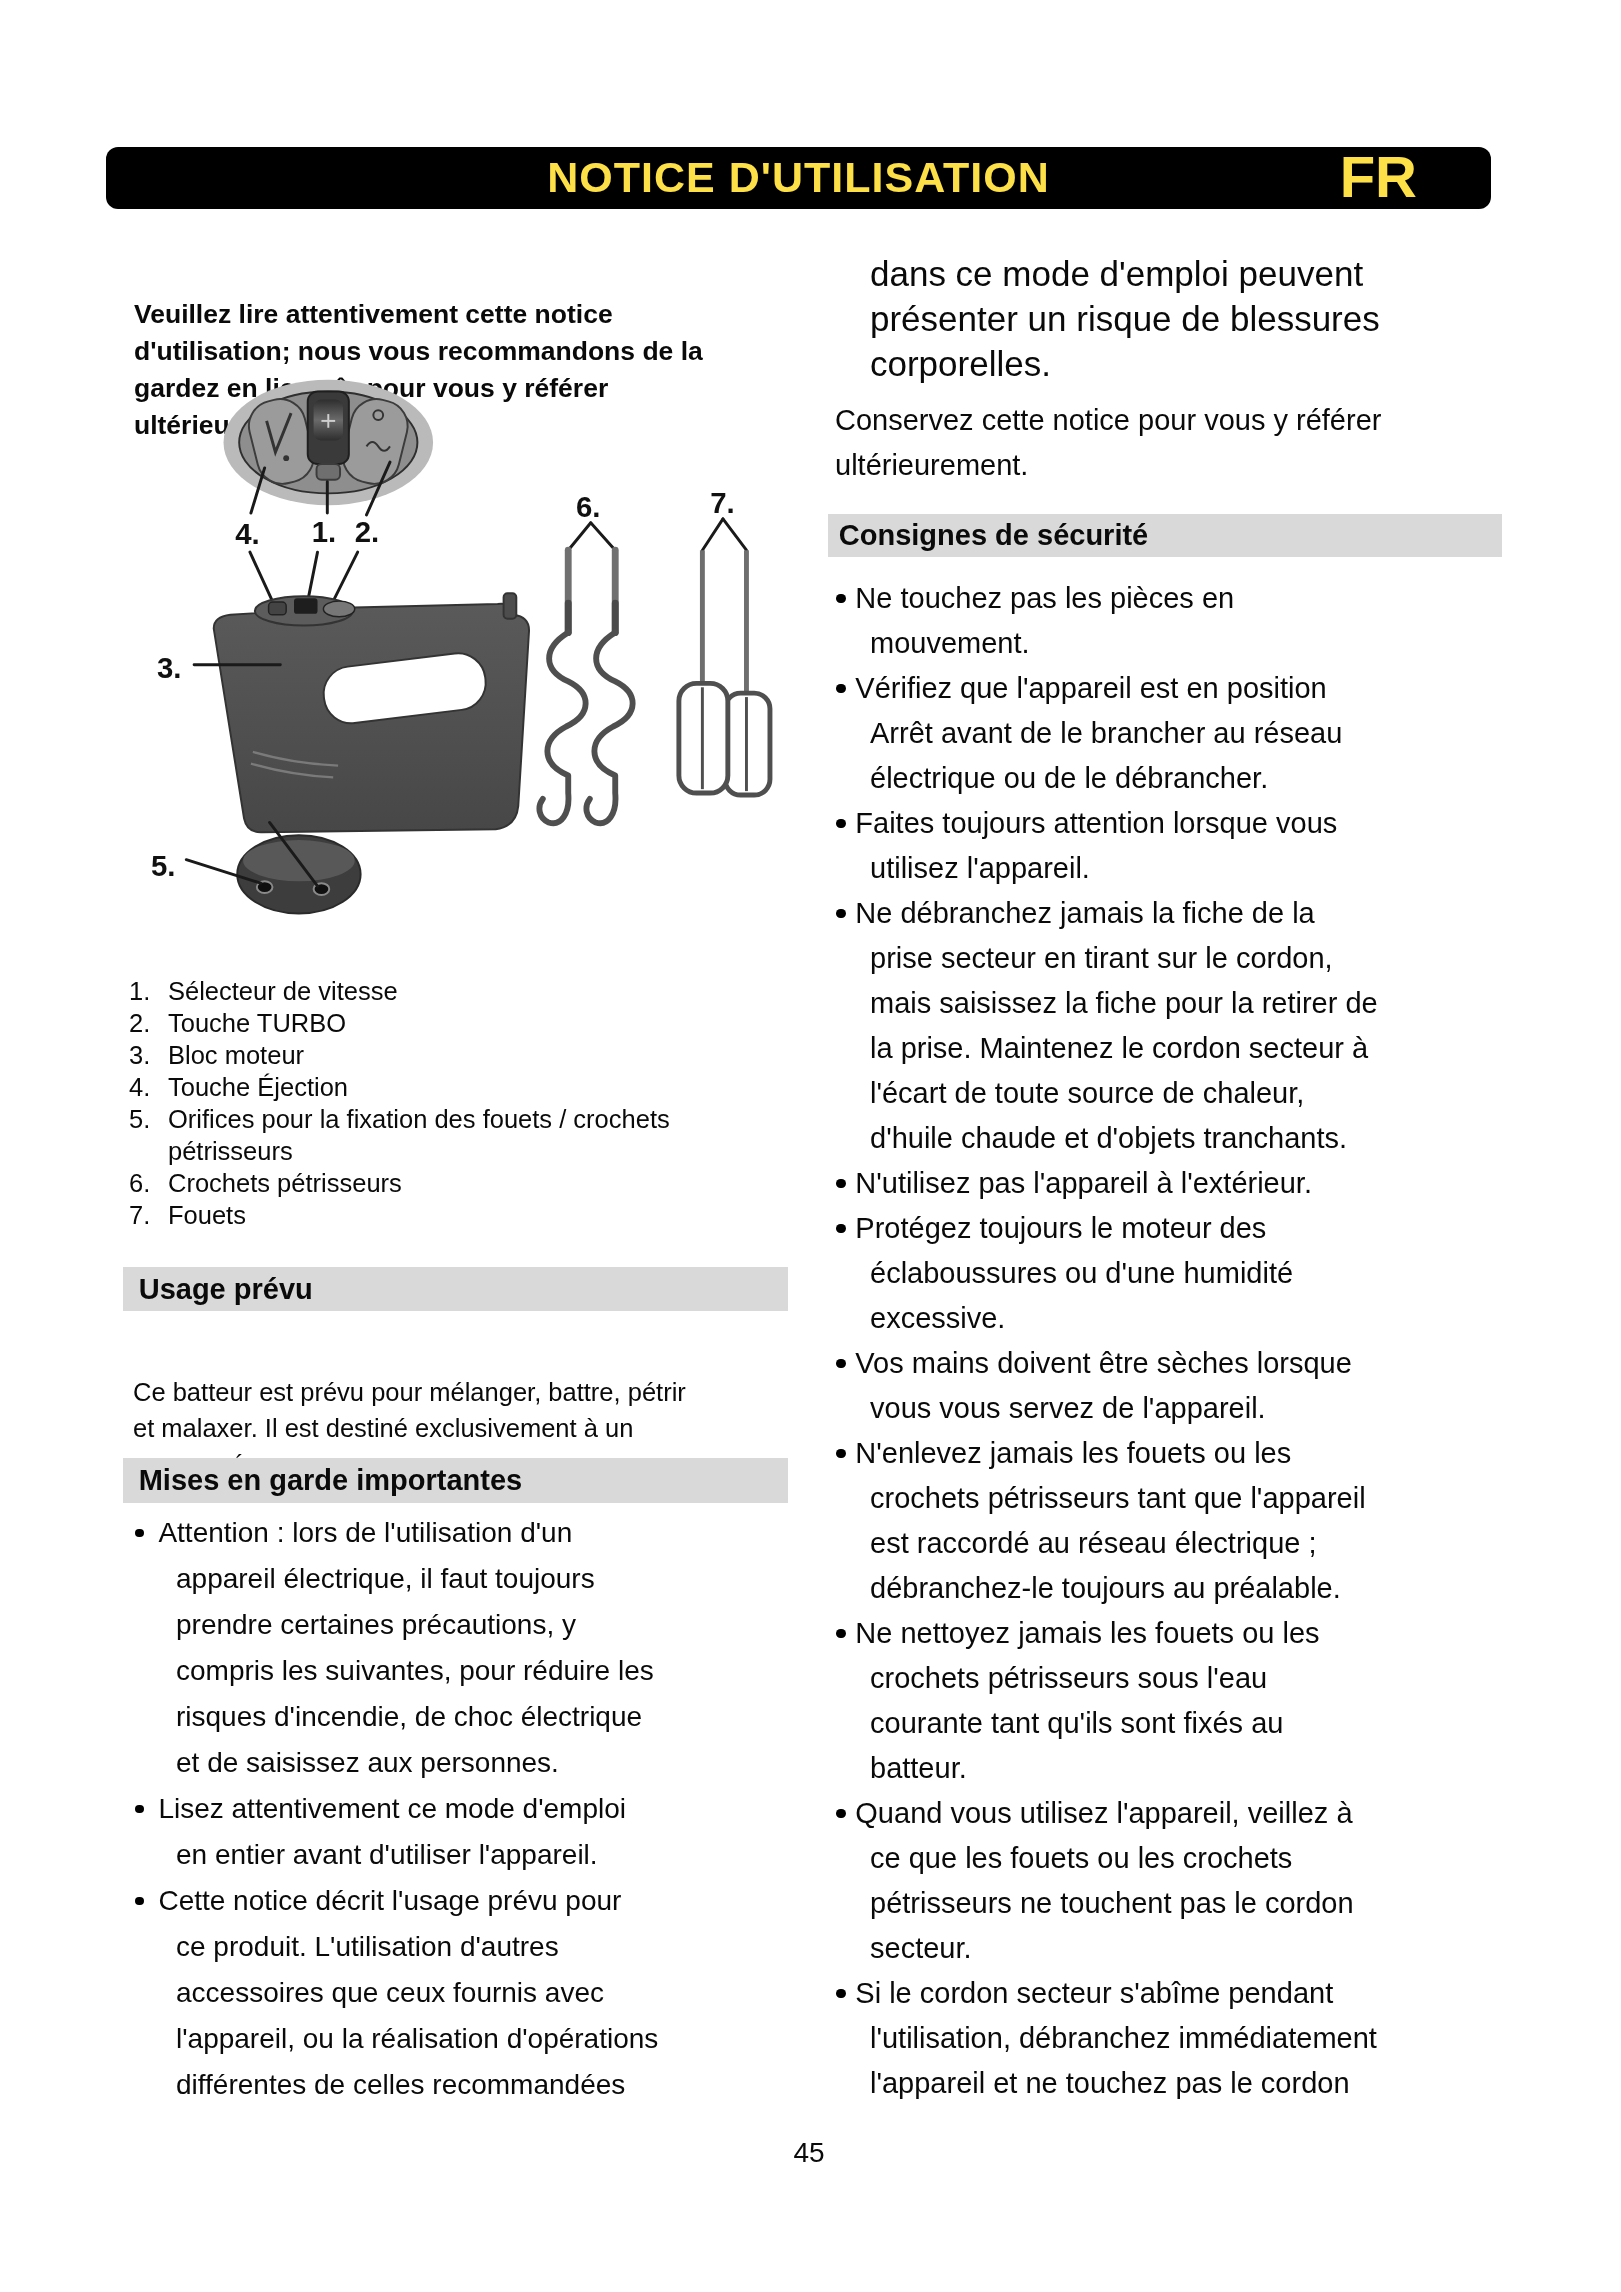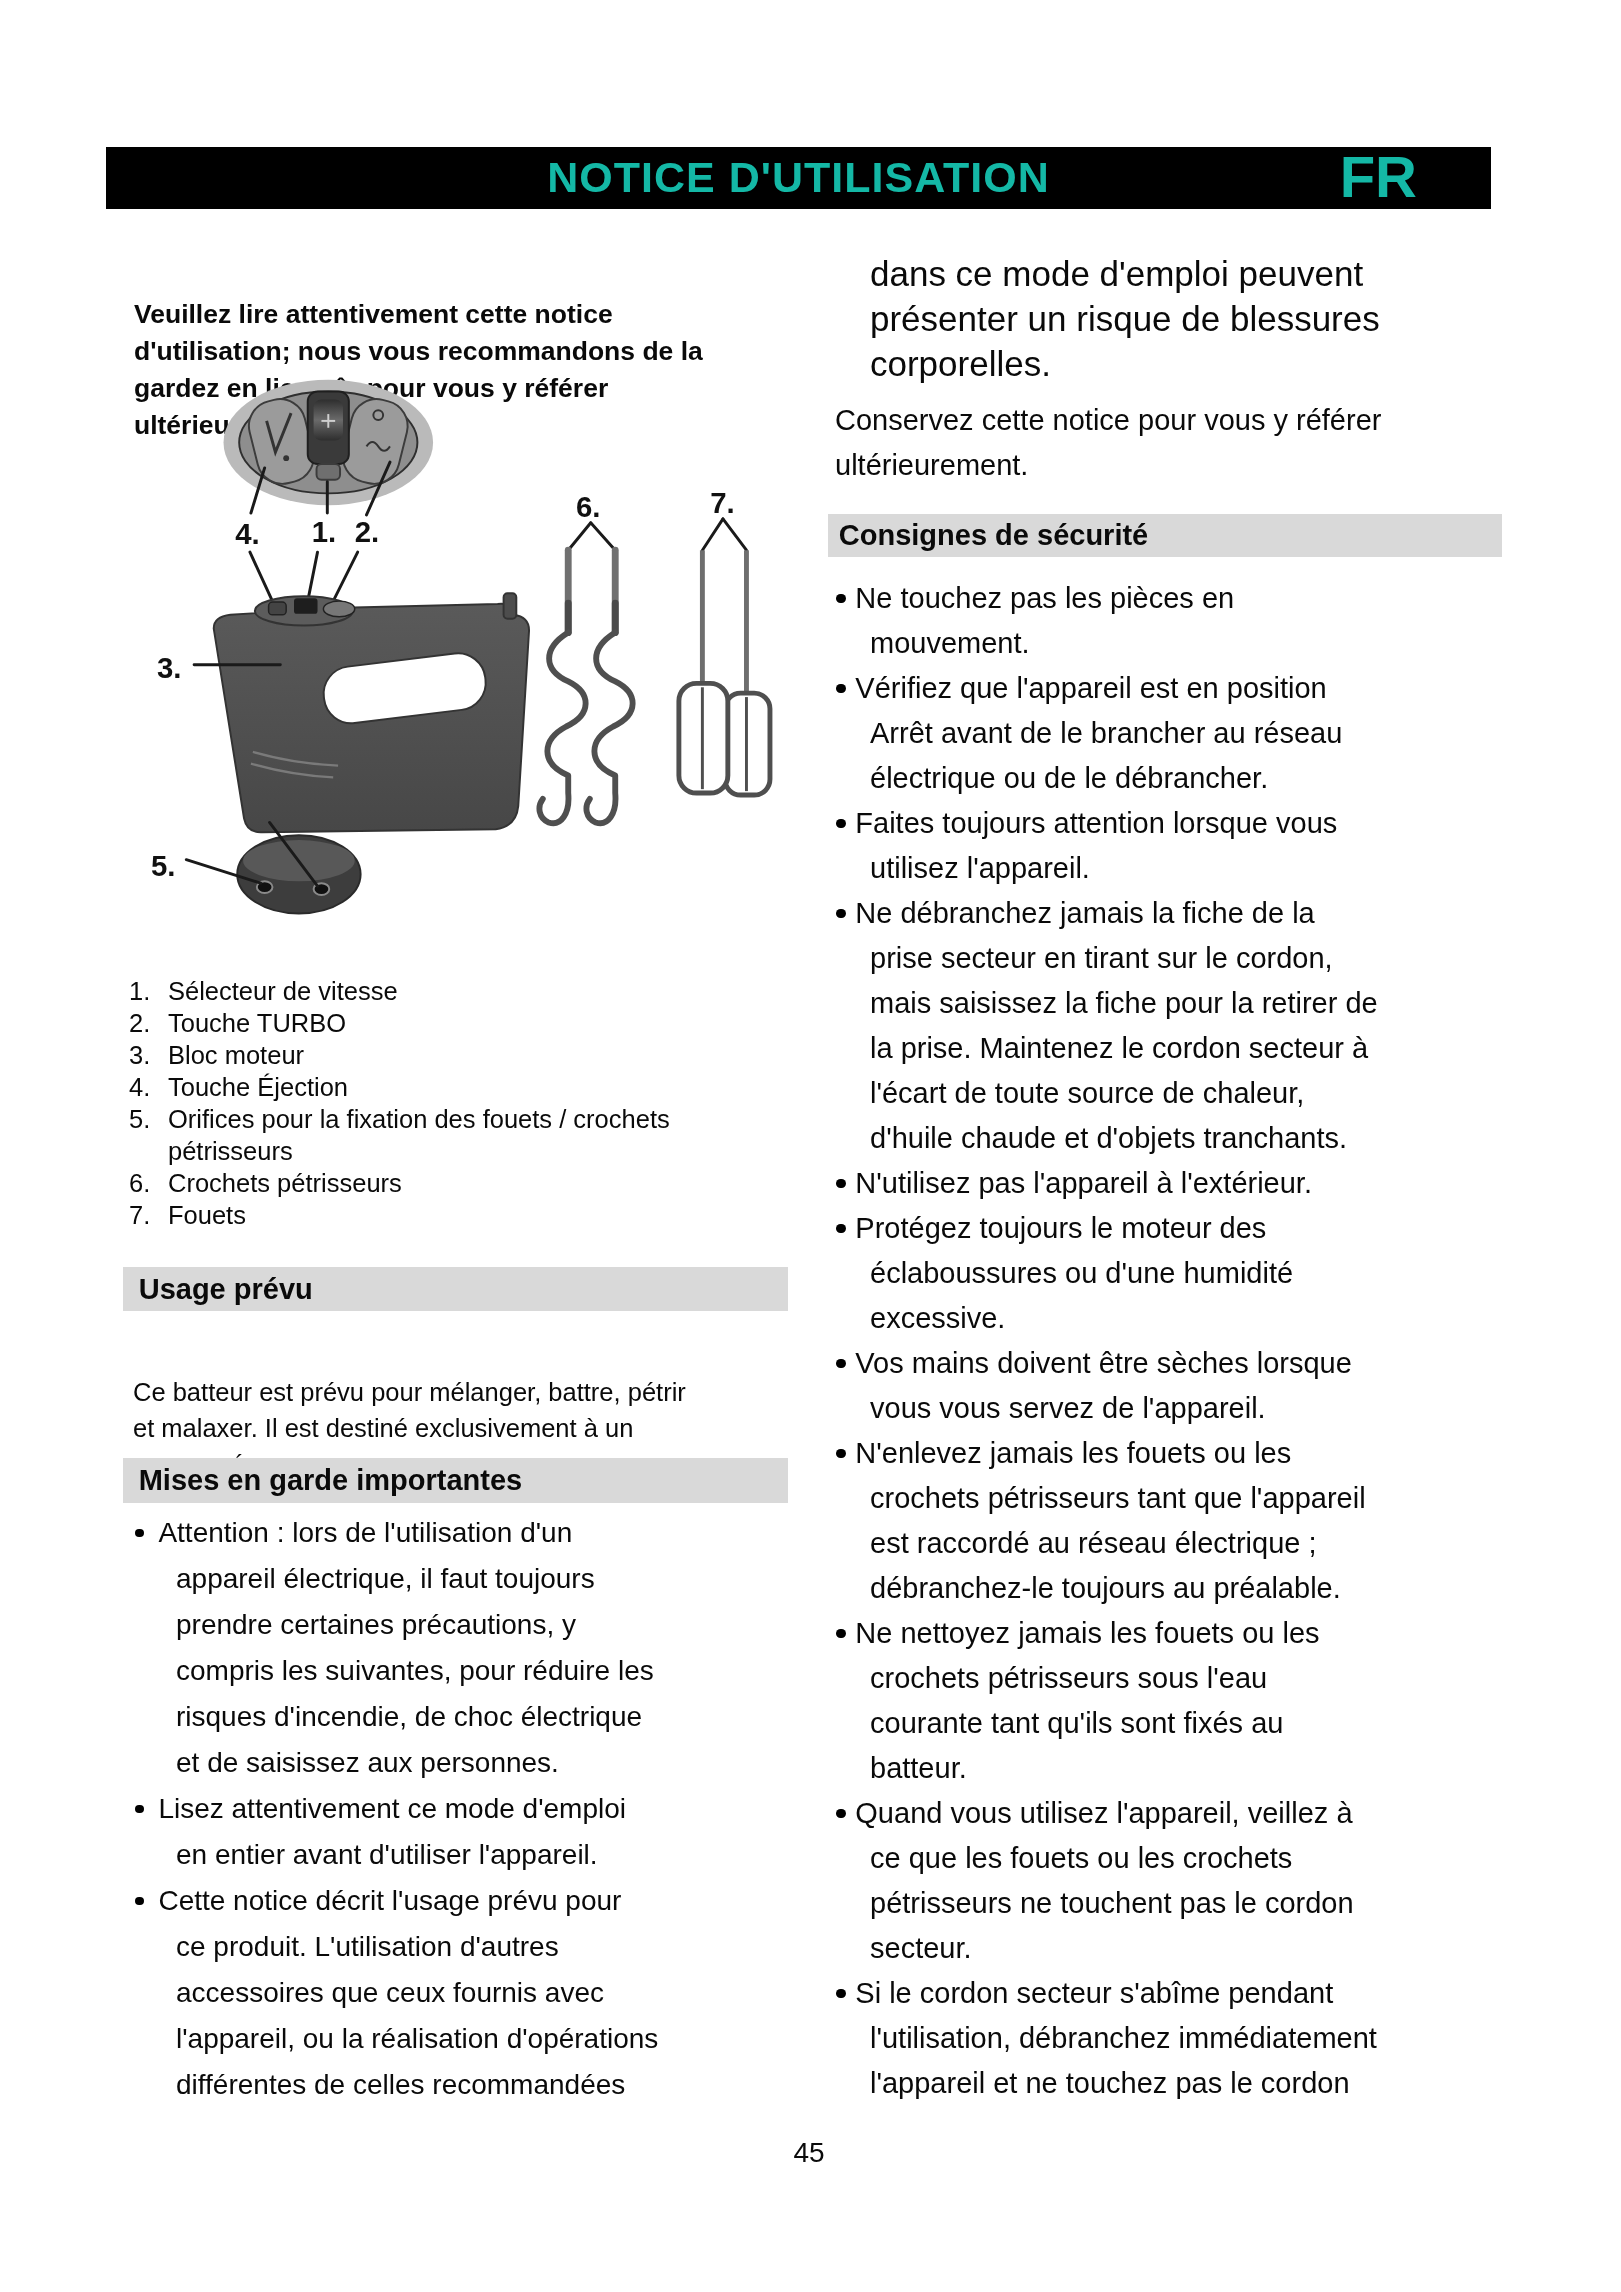"NOTICE D'UTILISATION" .header-bar { border-radius: none -> 12px; color: #14b8a6 -> #fde047 }
